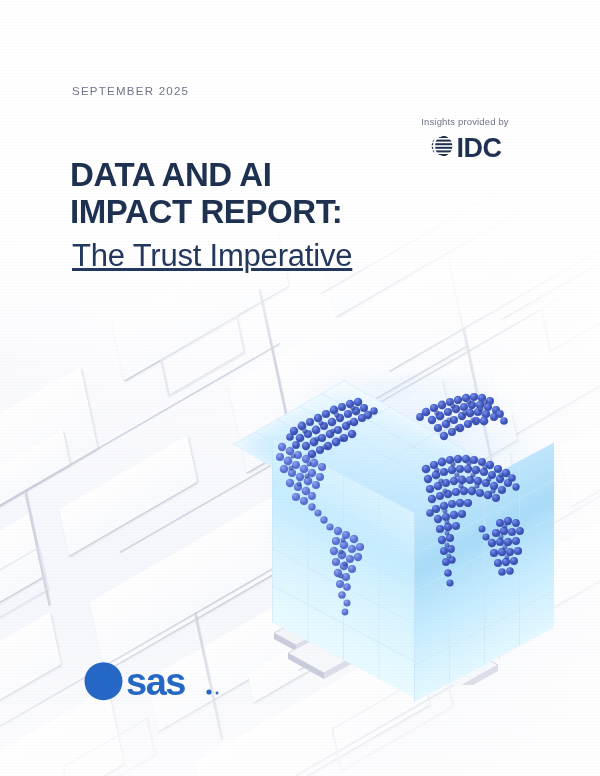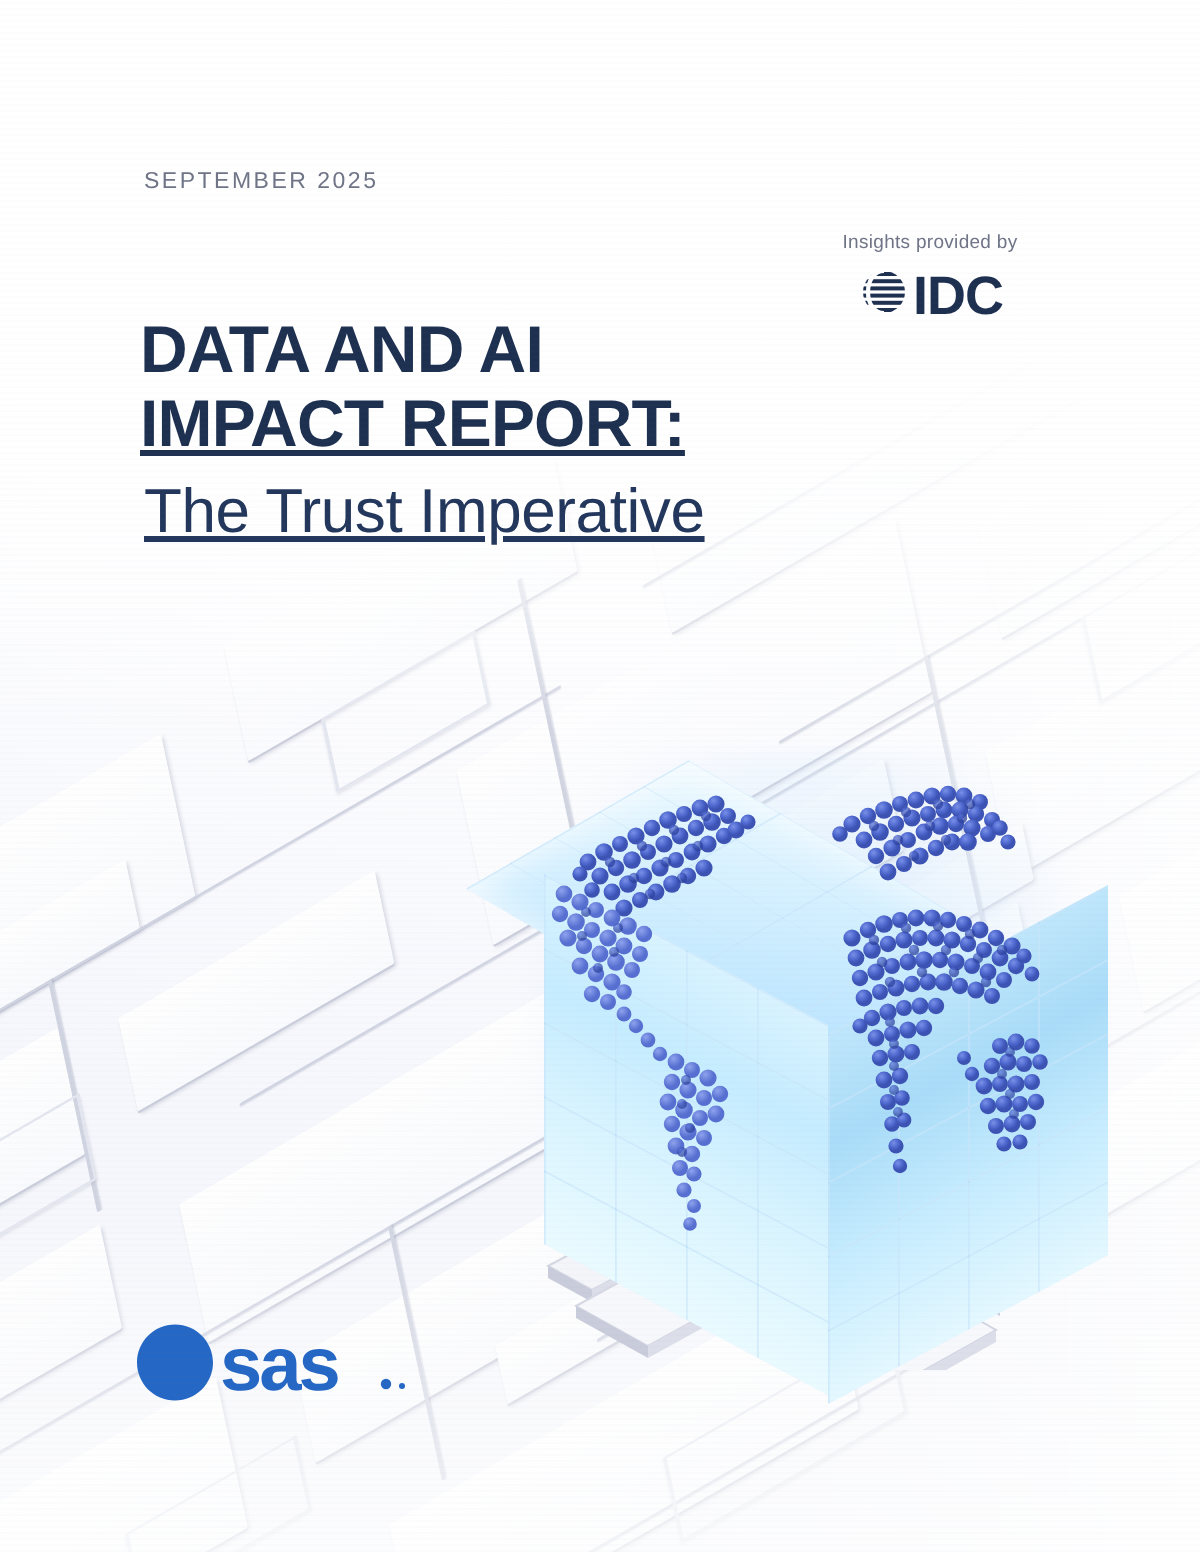"IMPACT REPORT:" .title .l2 { text-decoration: underline -> none }
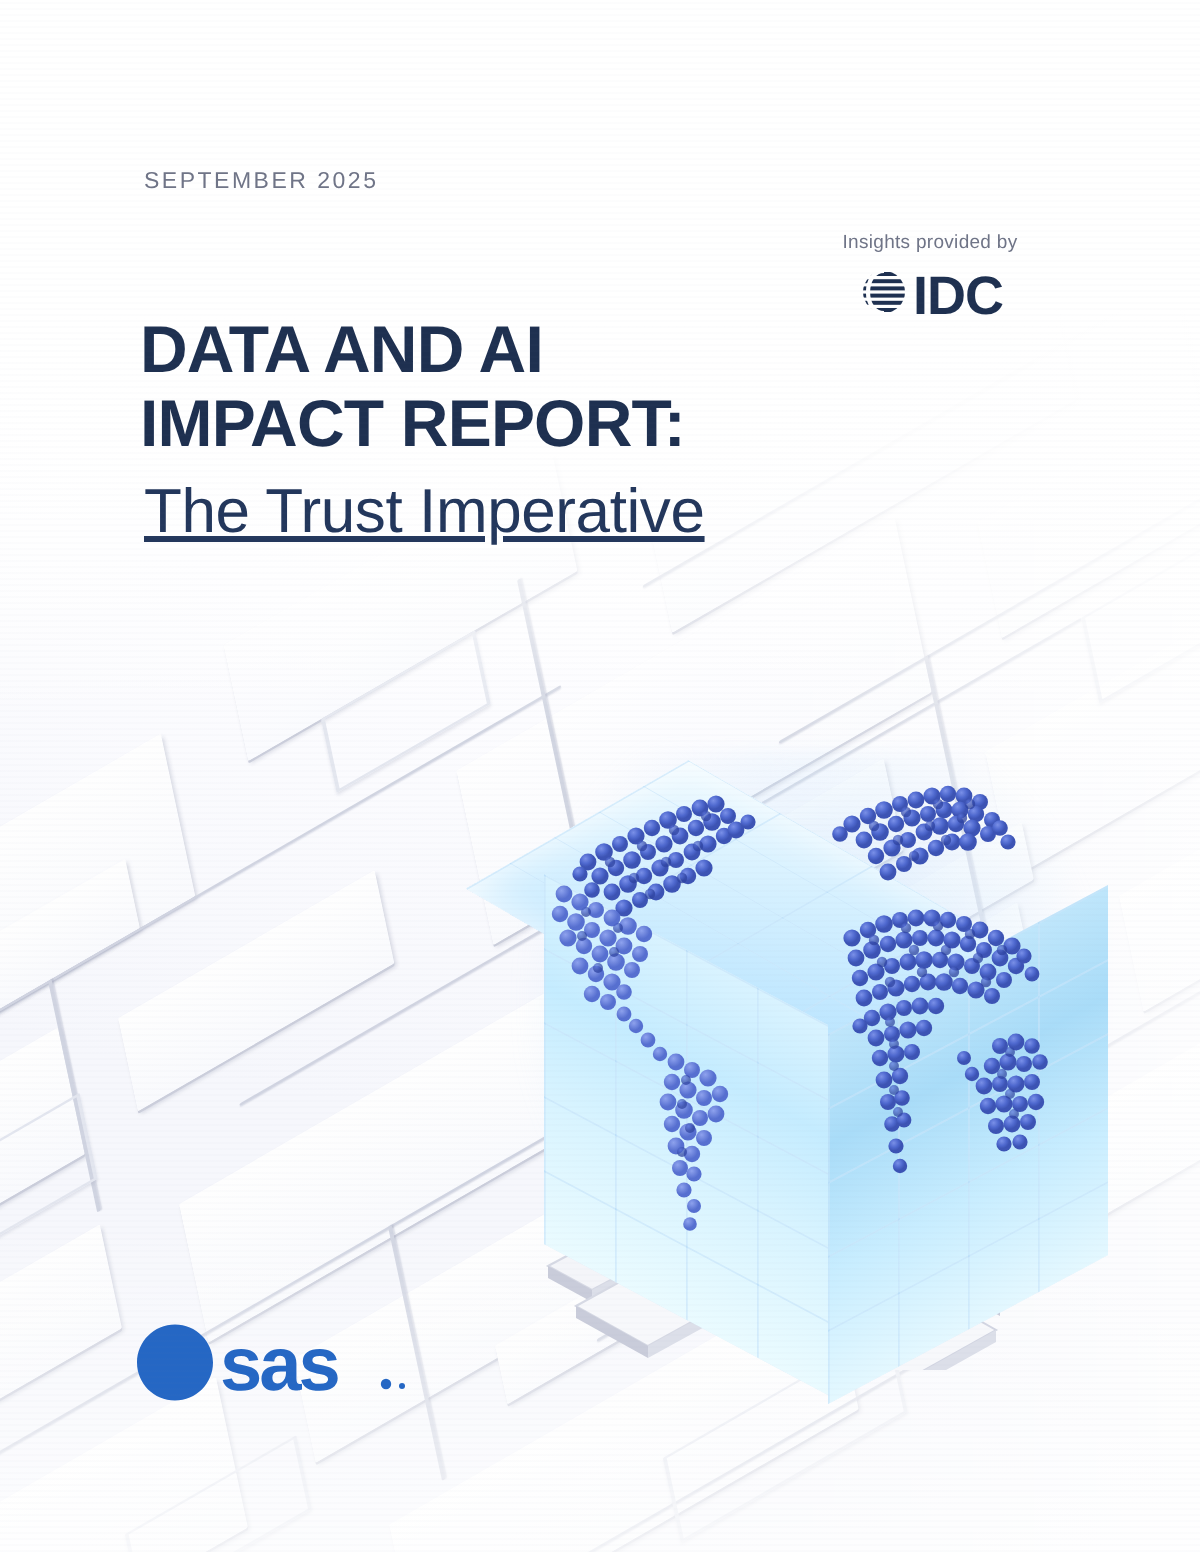"sas" .sas-logo { left: 64px -> 80px }
